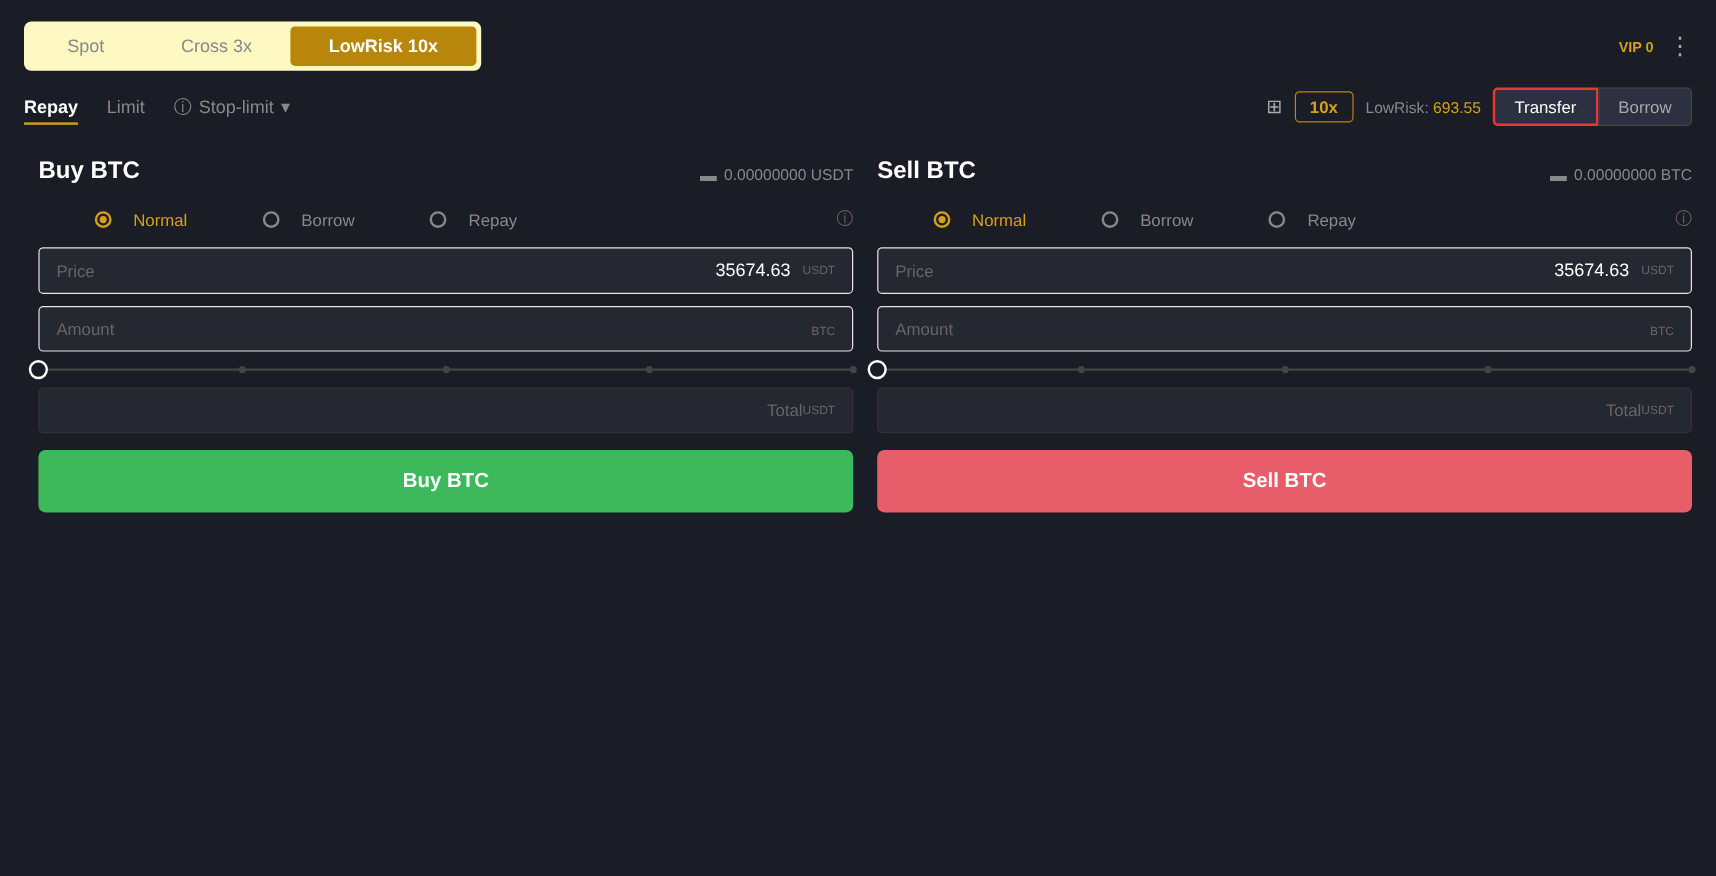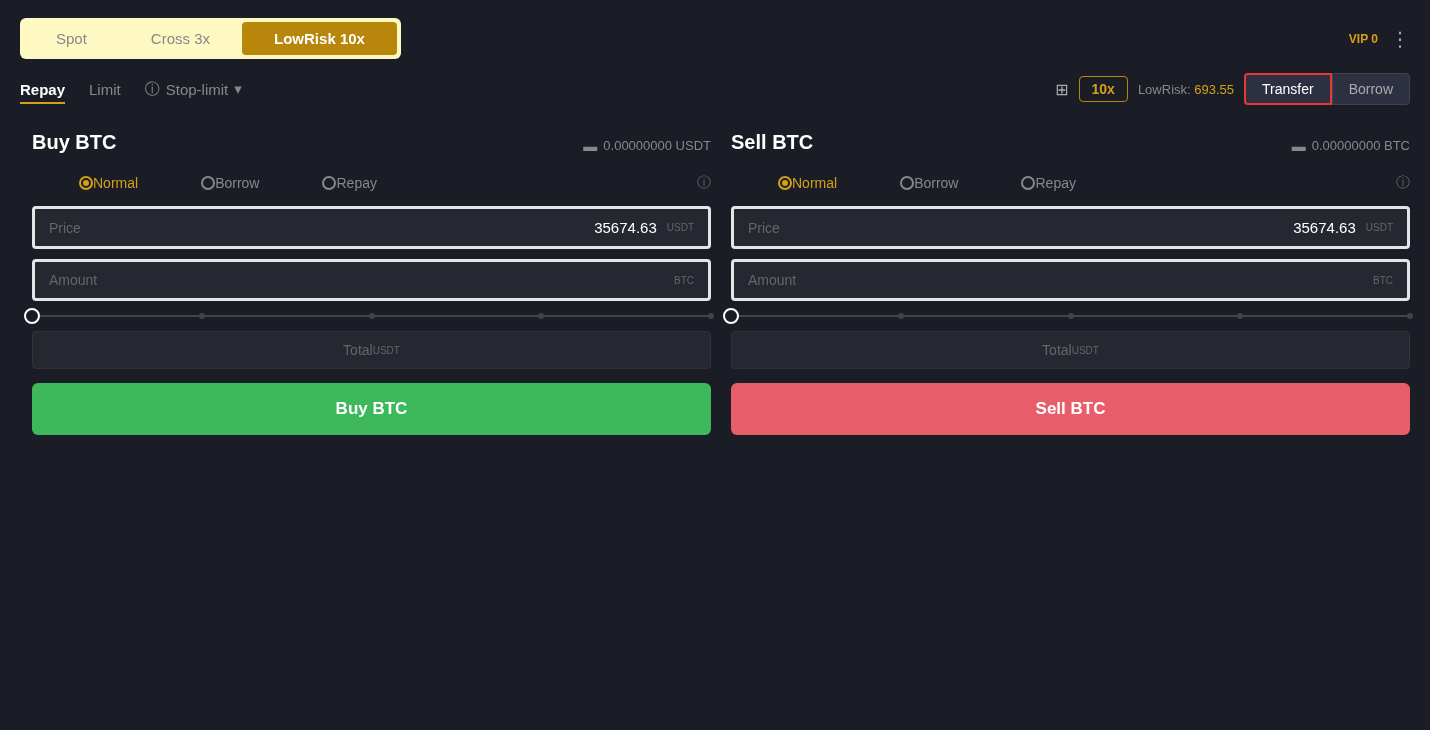"Normal" .radio-label { gap: 0 -> 18px }
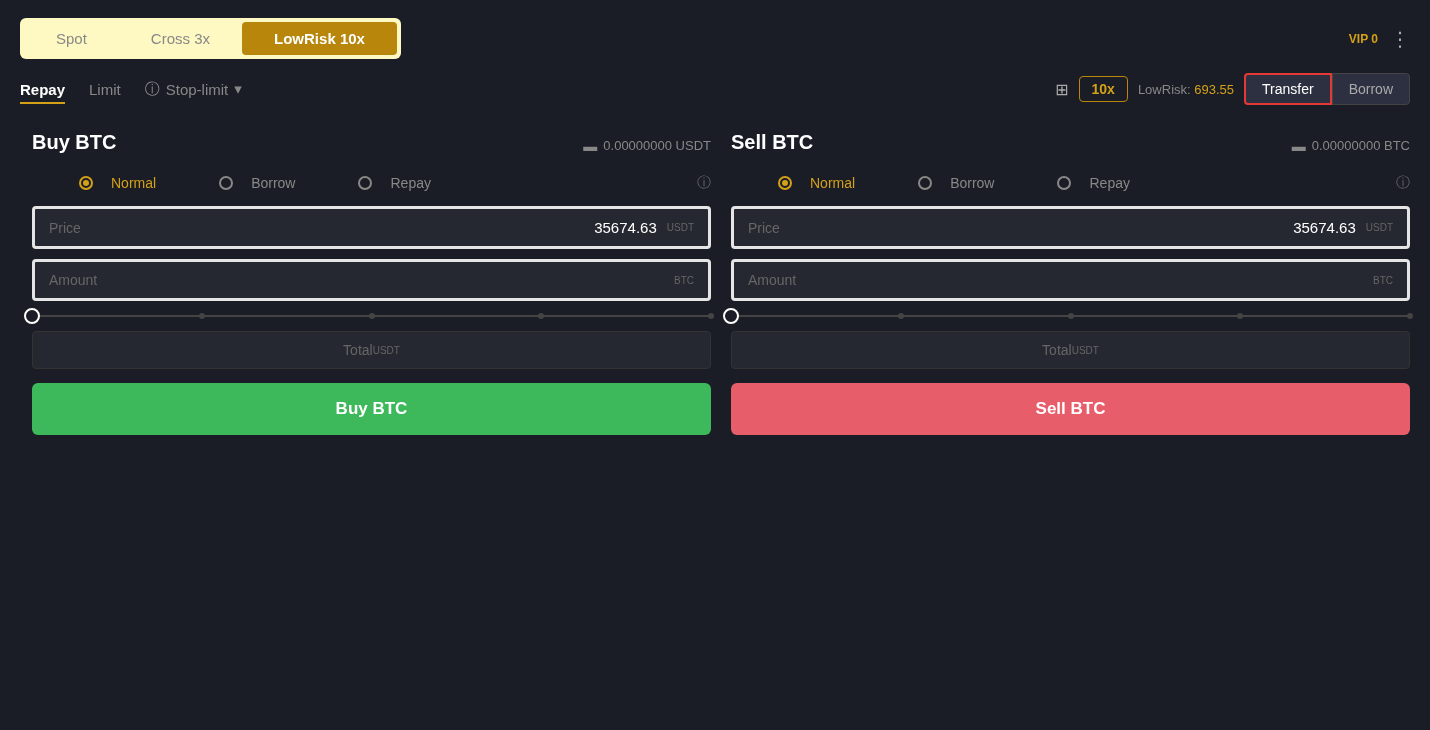"Price" .input-field { align-items: center -> flex-end; border: 3px solid #e5e5e5 -> 1px solid #e5e5e5 }
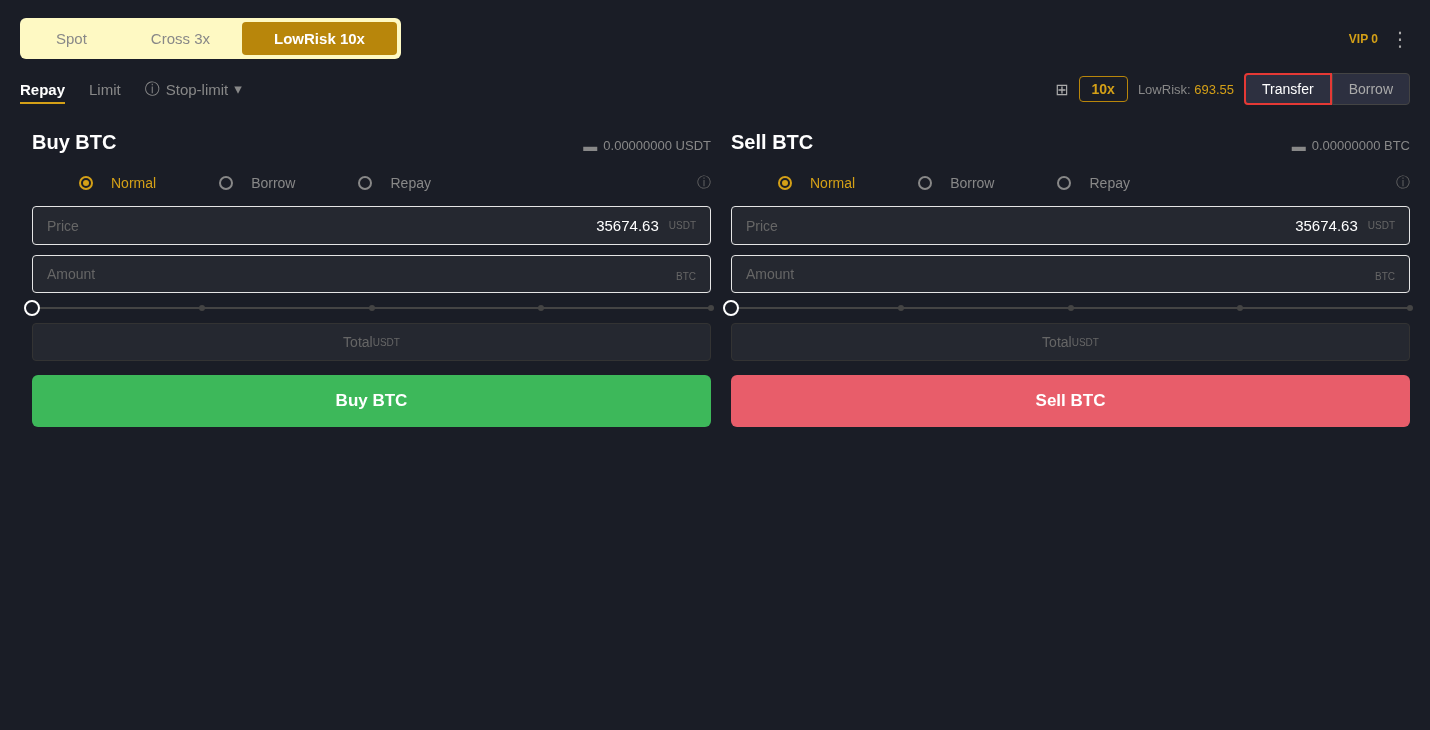"Total" .total-field { justify-content: center -> flex-end }
